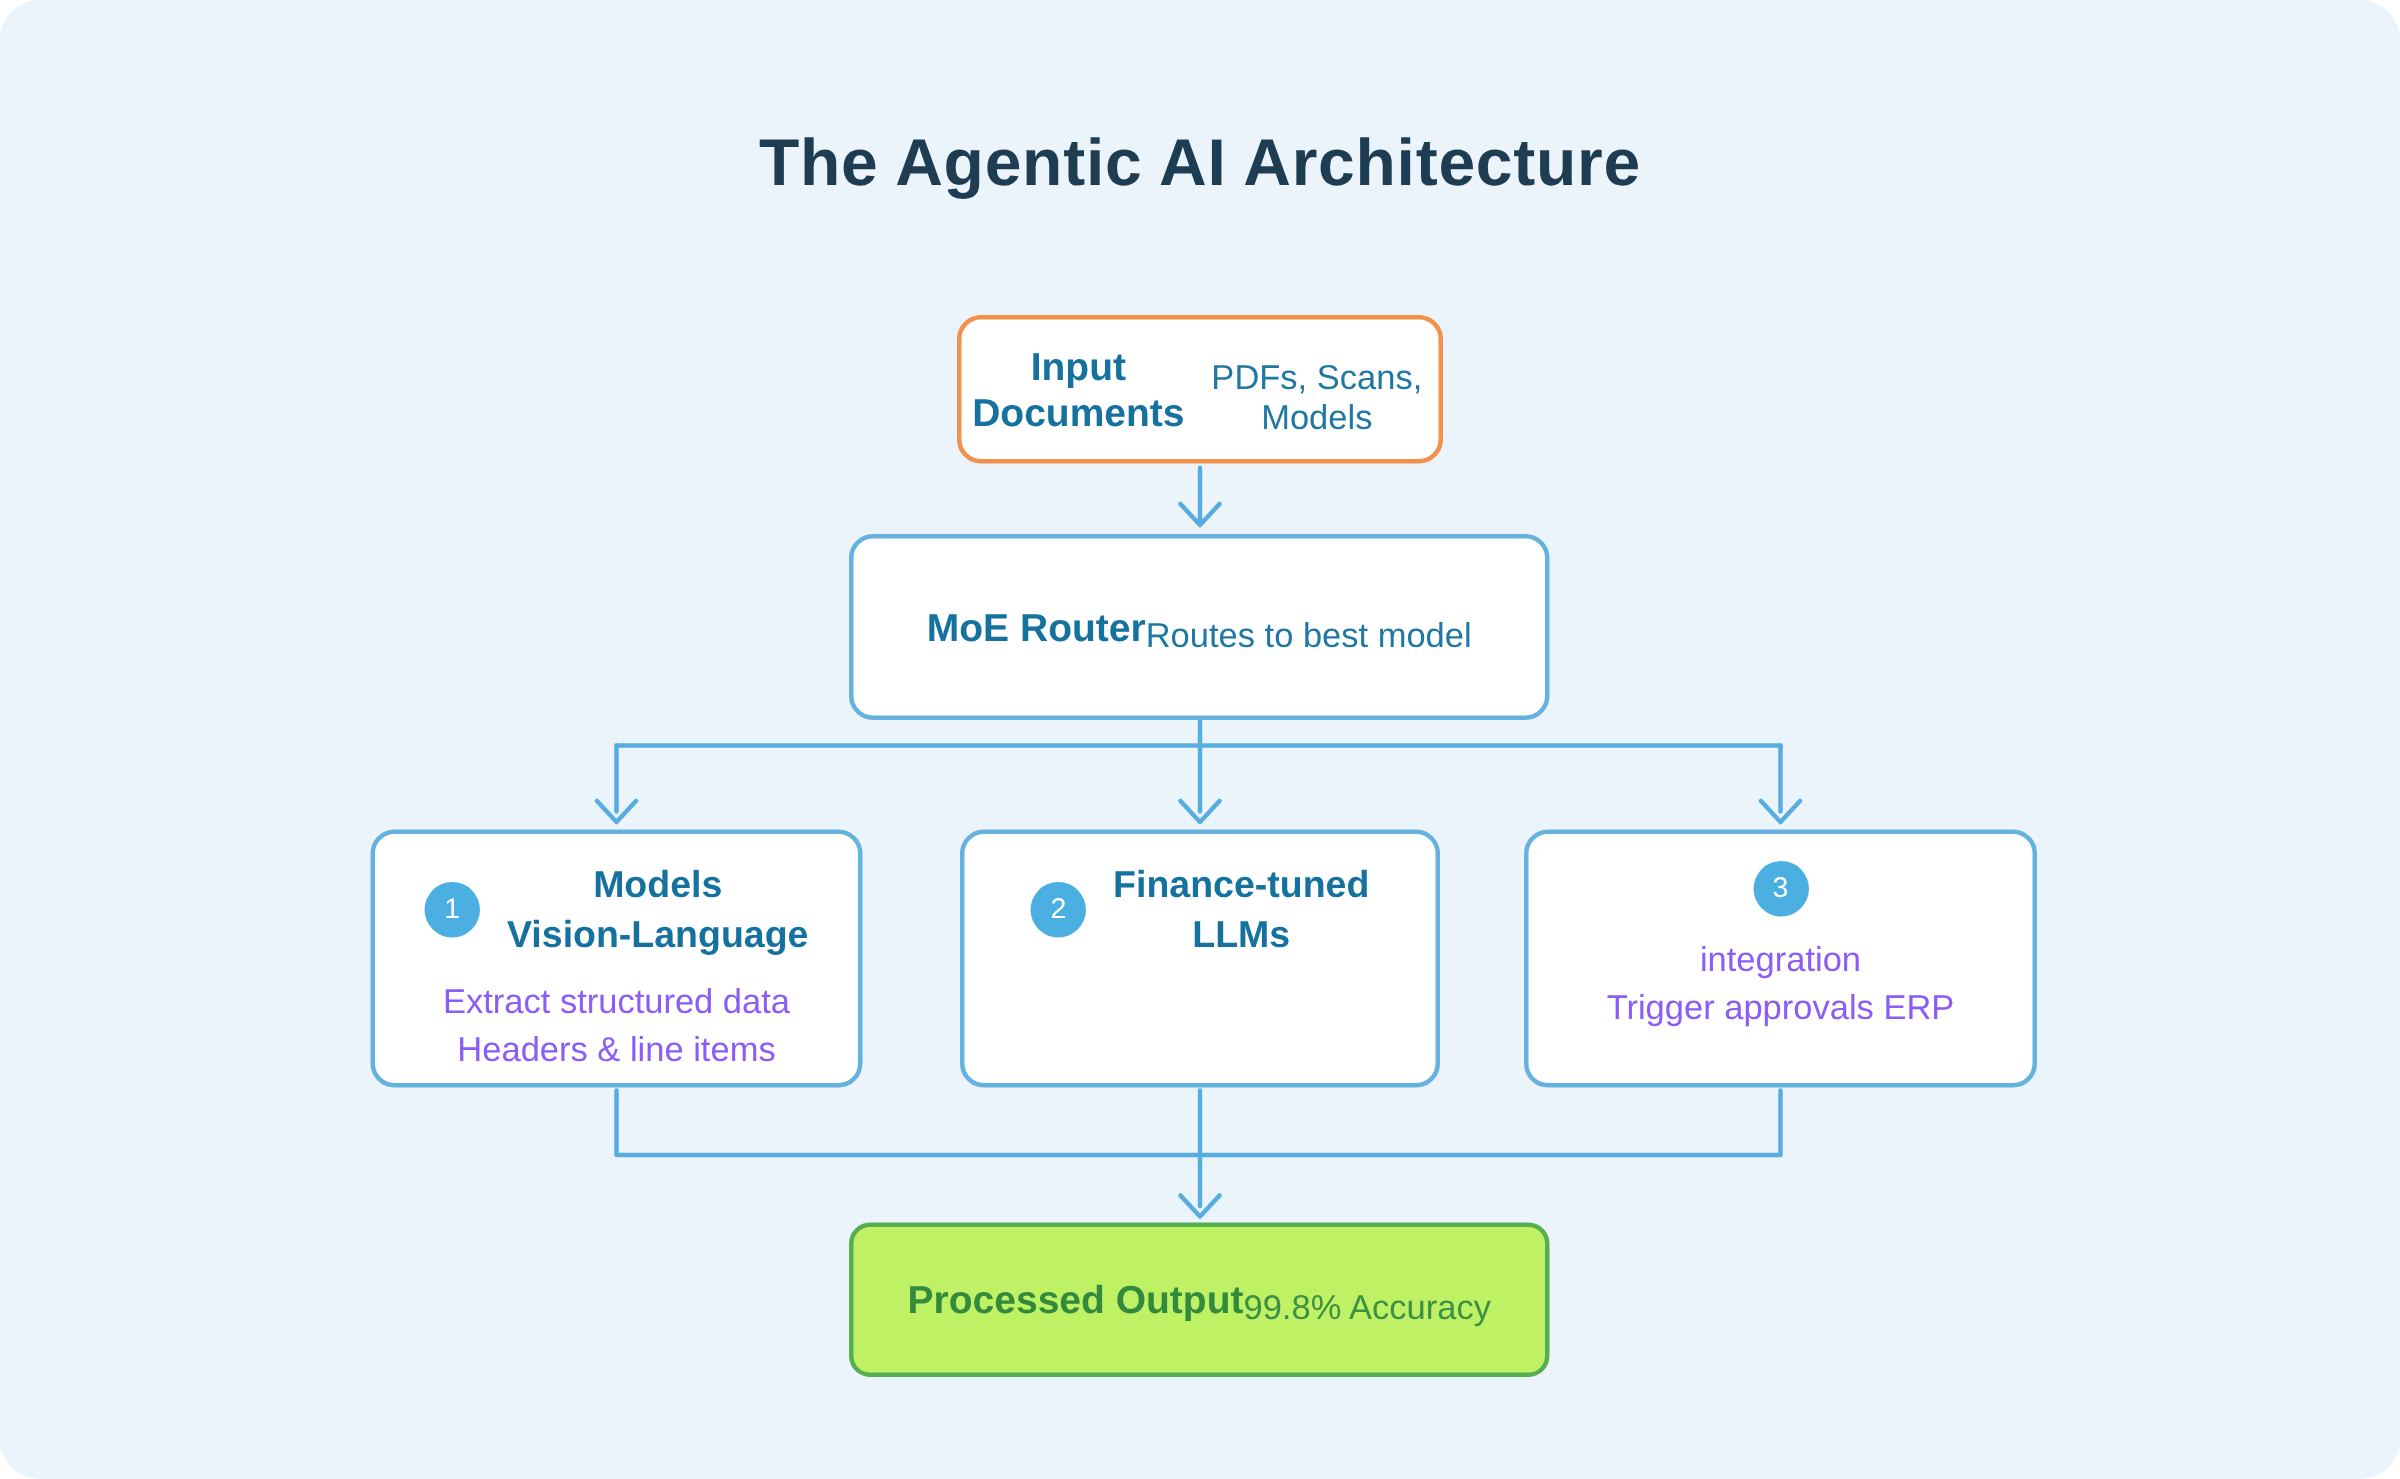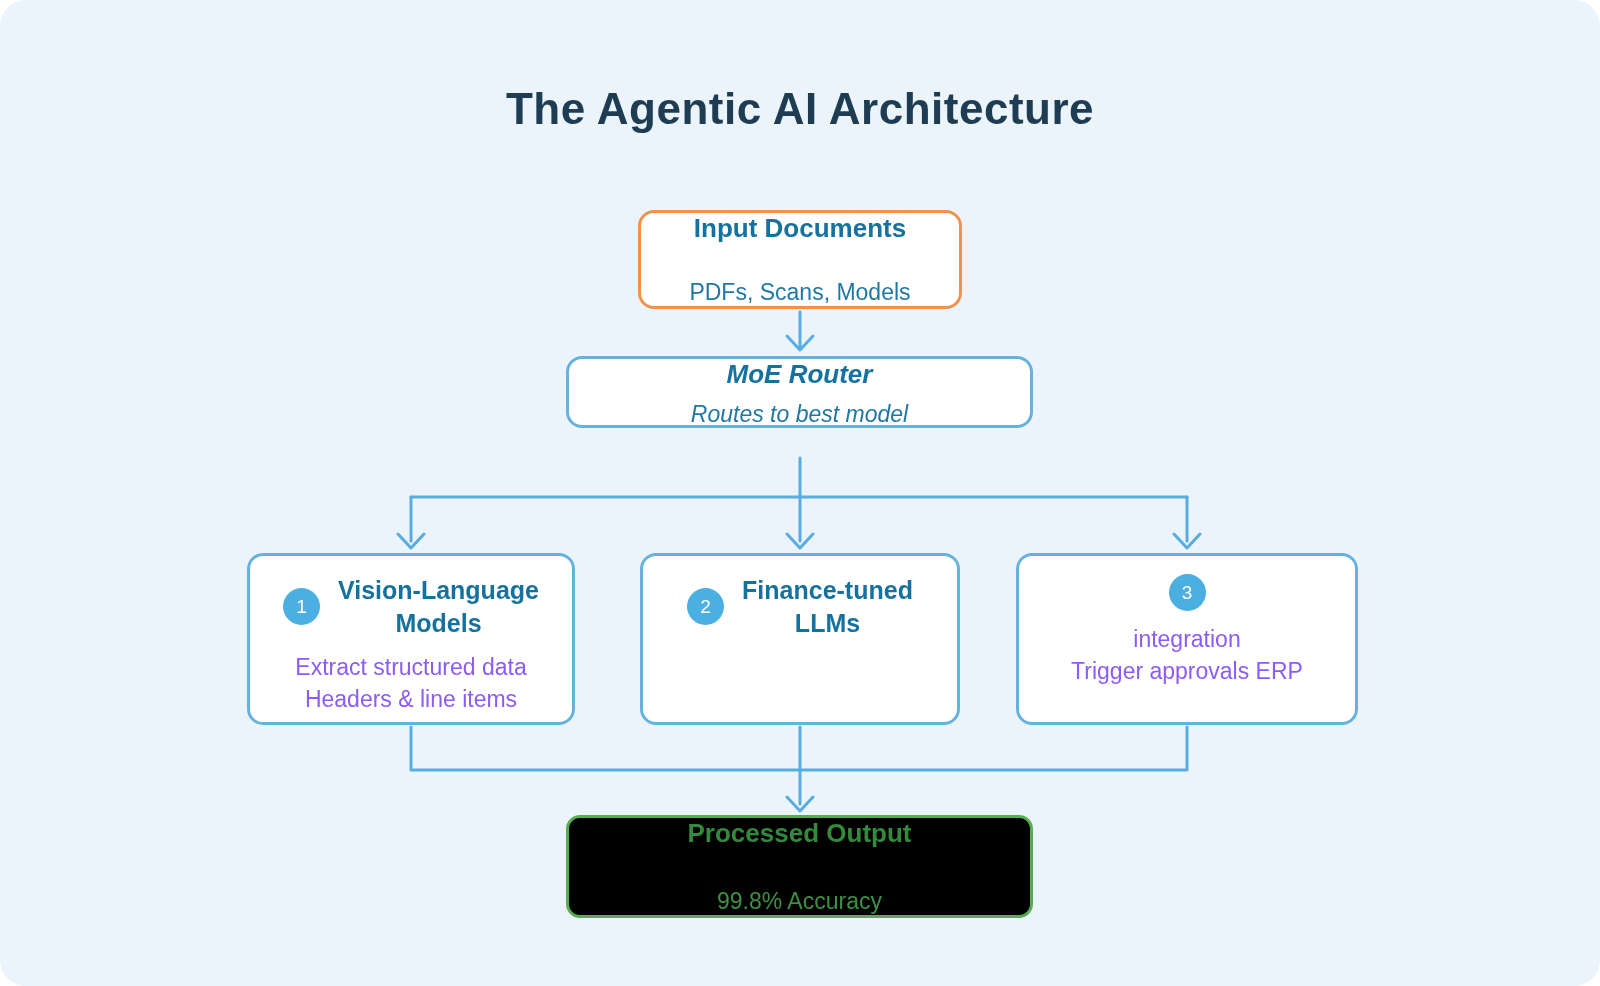"Input Documents" .node { flex-direction: column -> row; justify-content: space-between -> center }
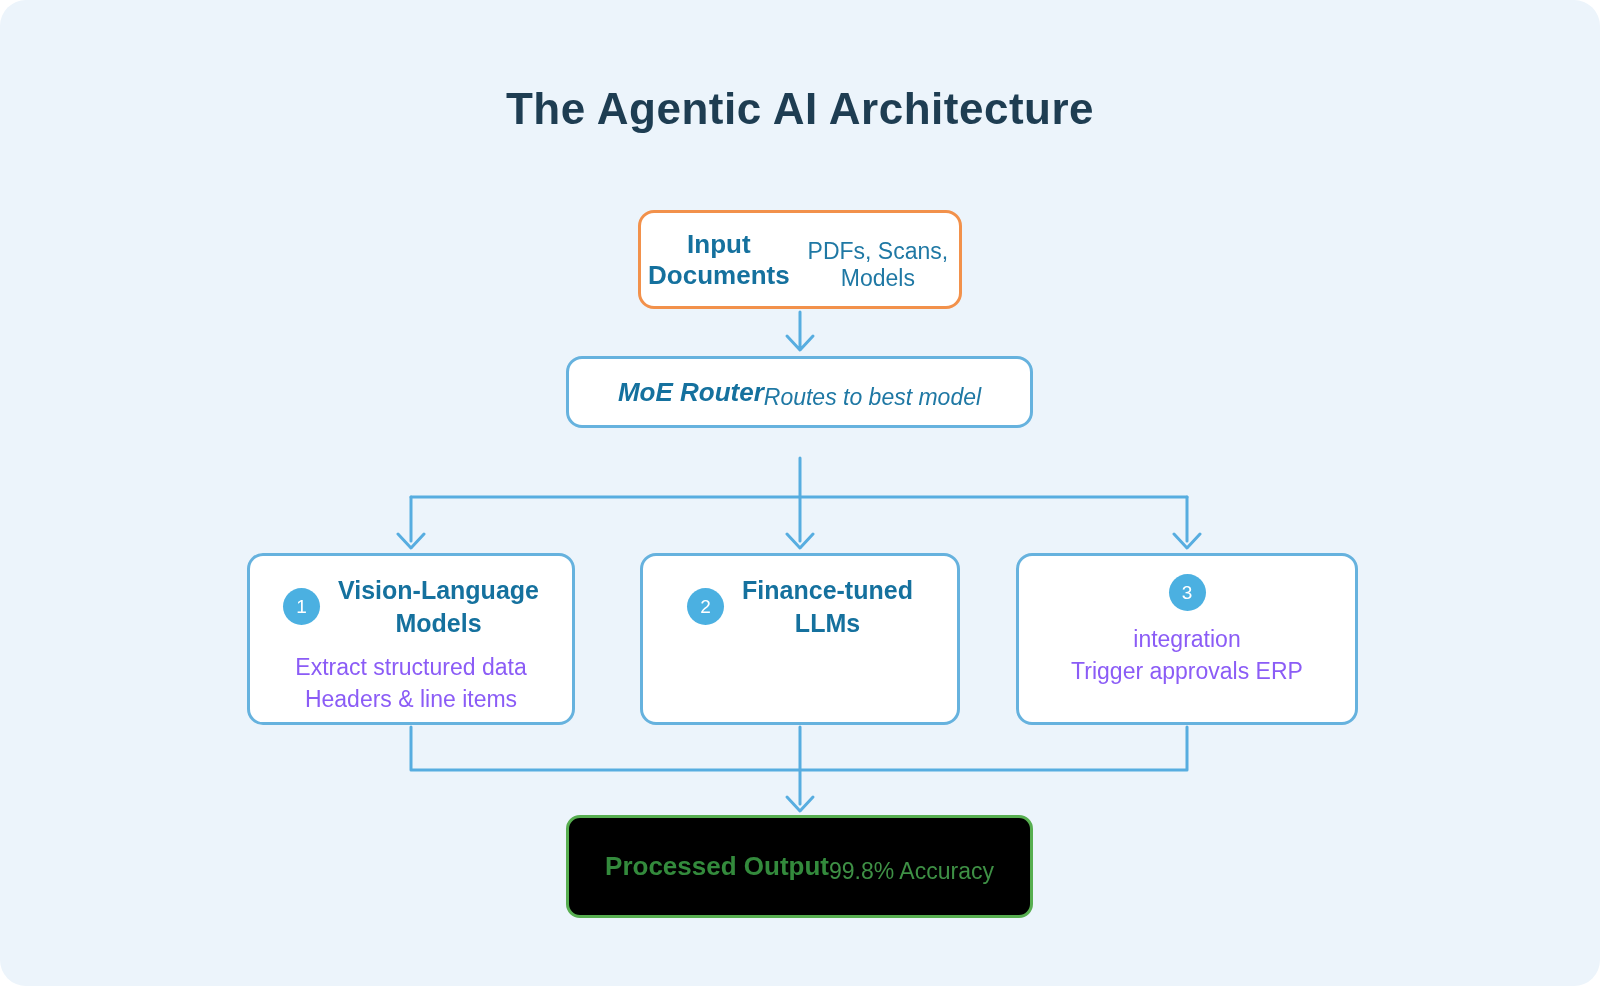"MoE Router" .node-router { font-style: italic -> none; height: 72px -> 124px }
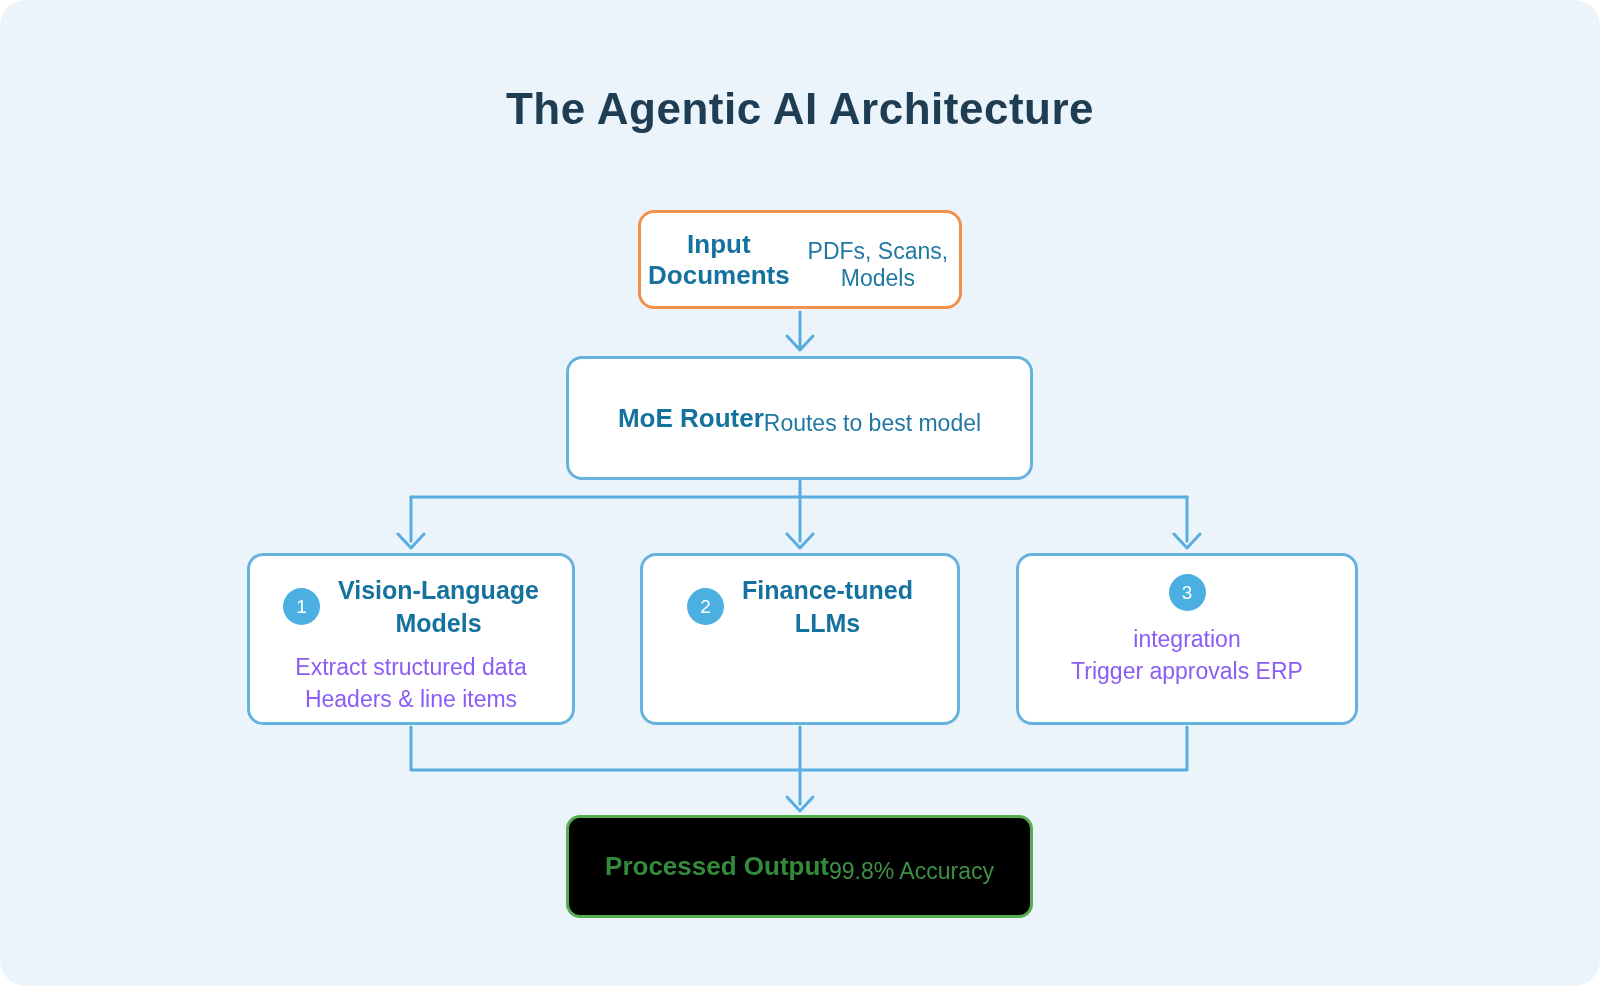"Vision-Language" div { order: before "Models" -> after "Models" }
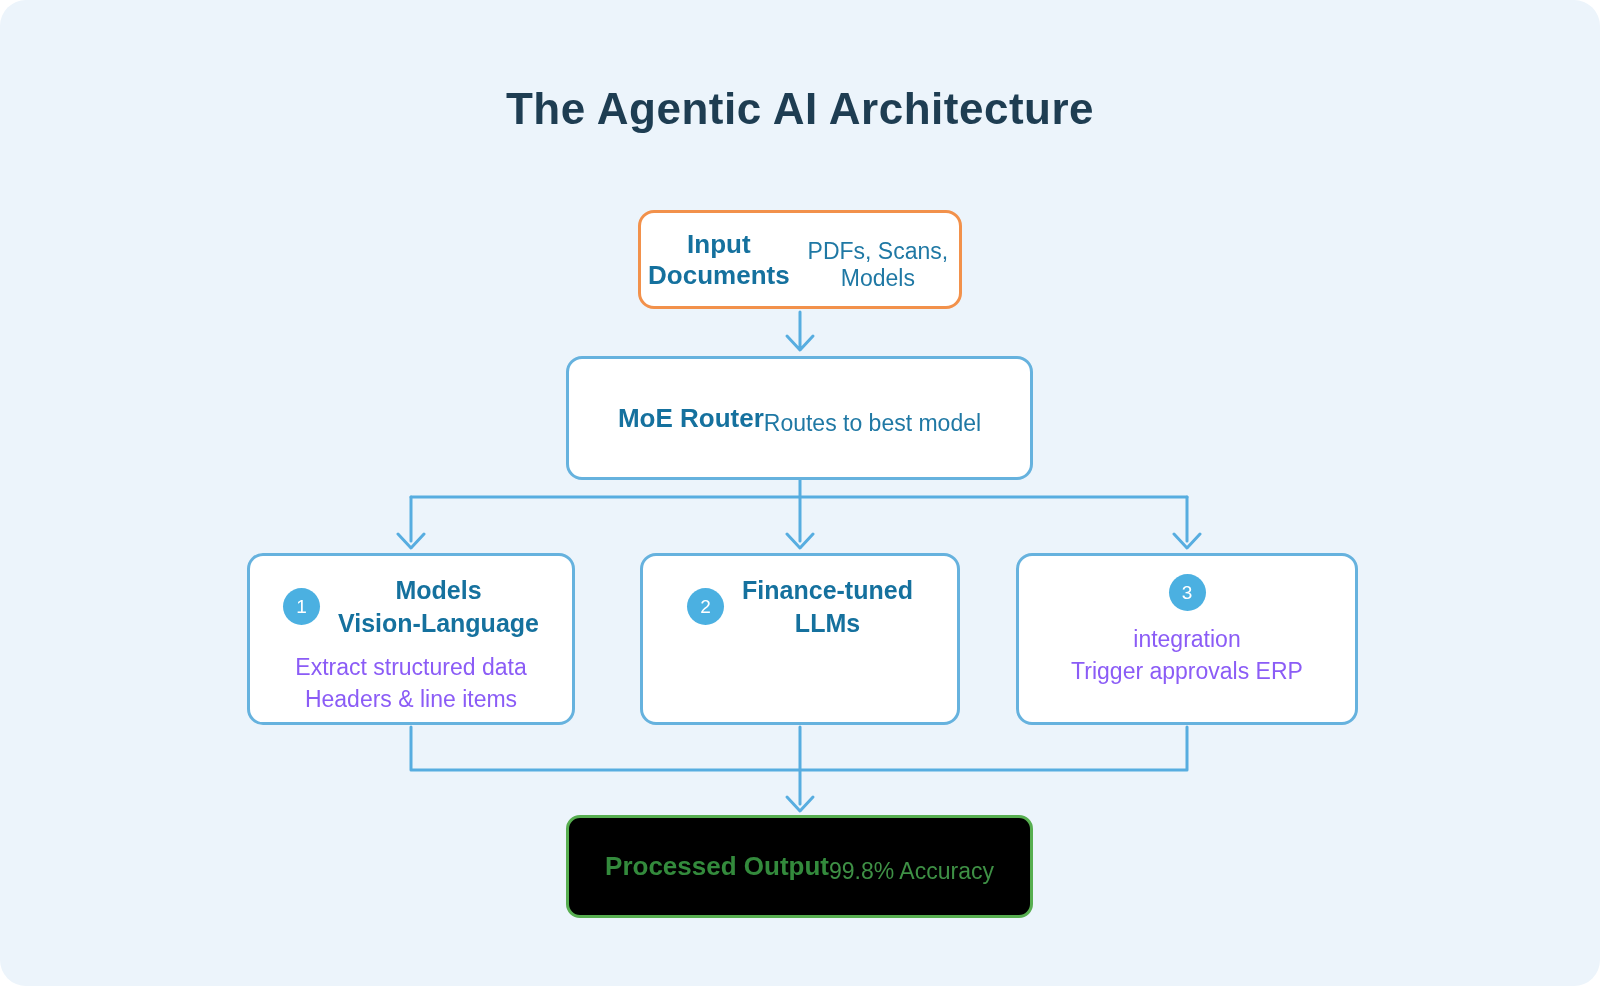"Processed Output" .node-output { background: #000000 -> #bef264 }
